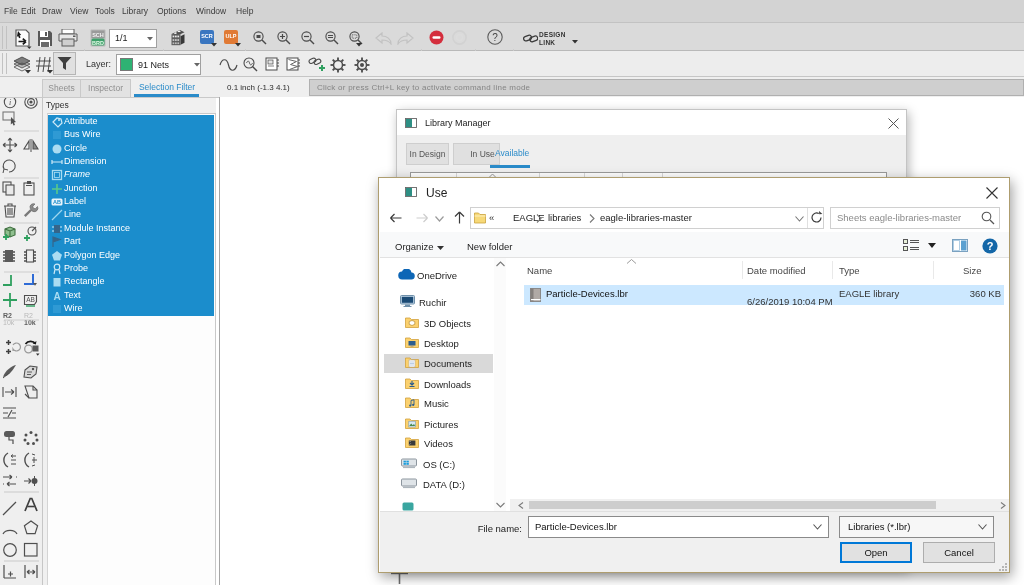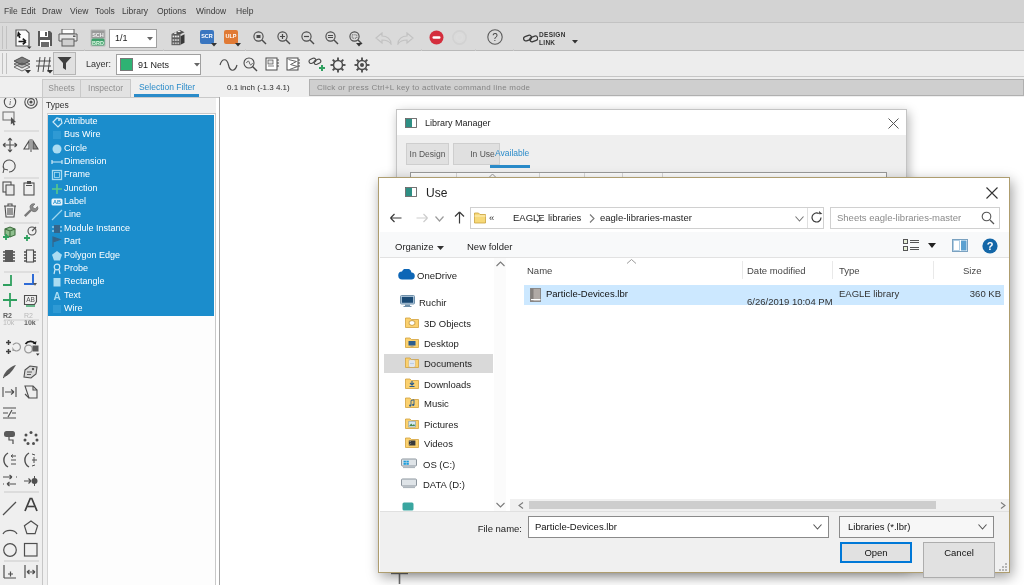"Frame" div.trow { font-style: none -> italic }
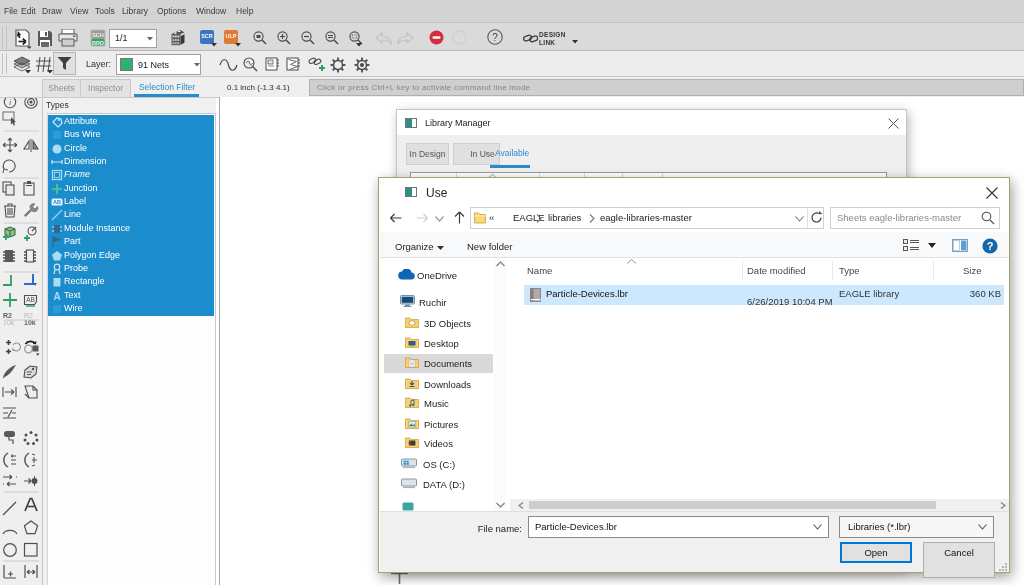"Cancel" #cancelbtn { height: 36px -> 21px }
